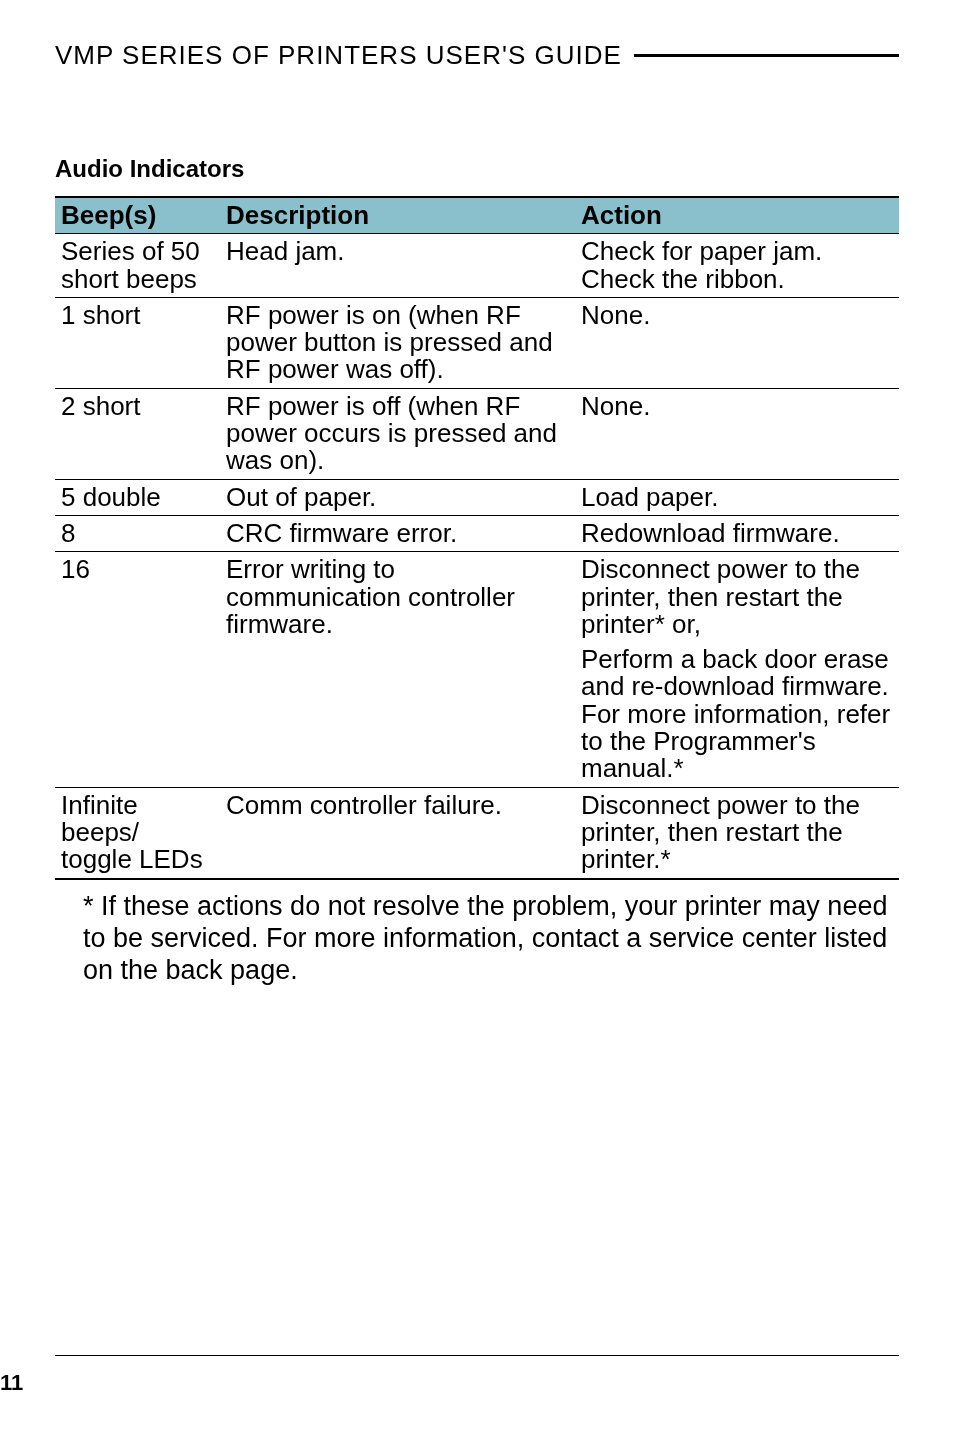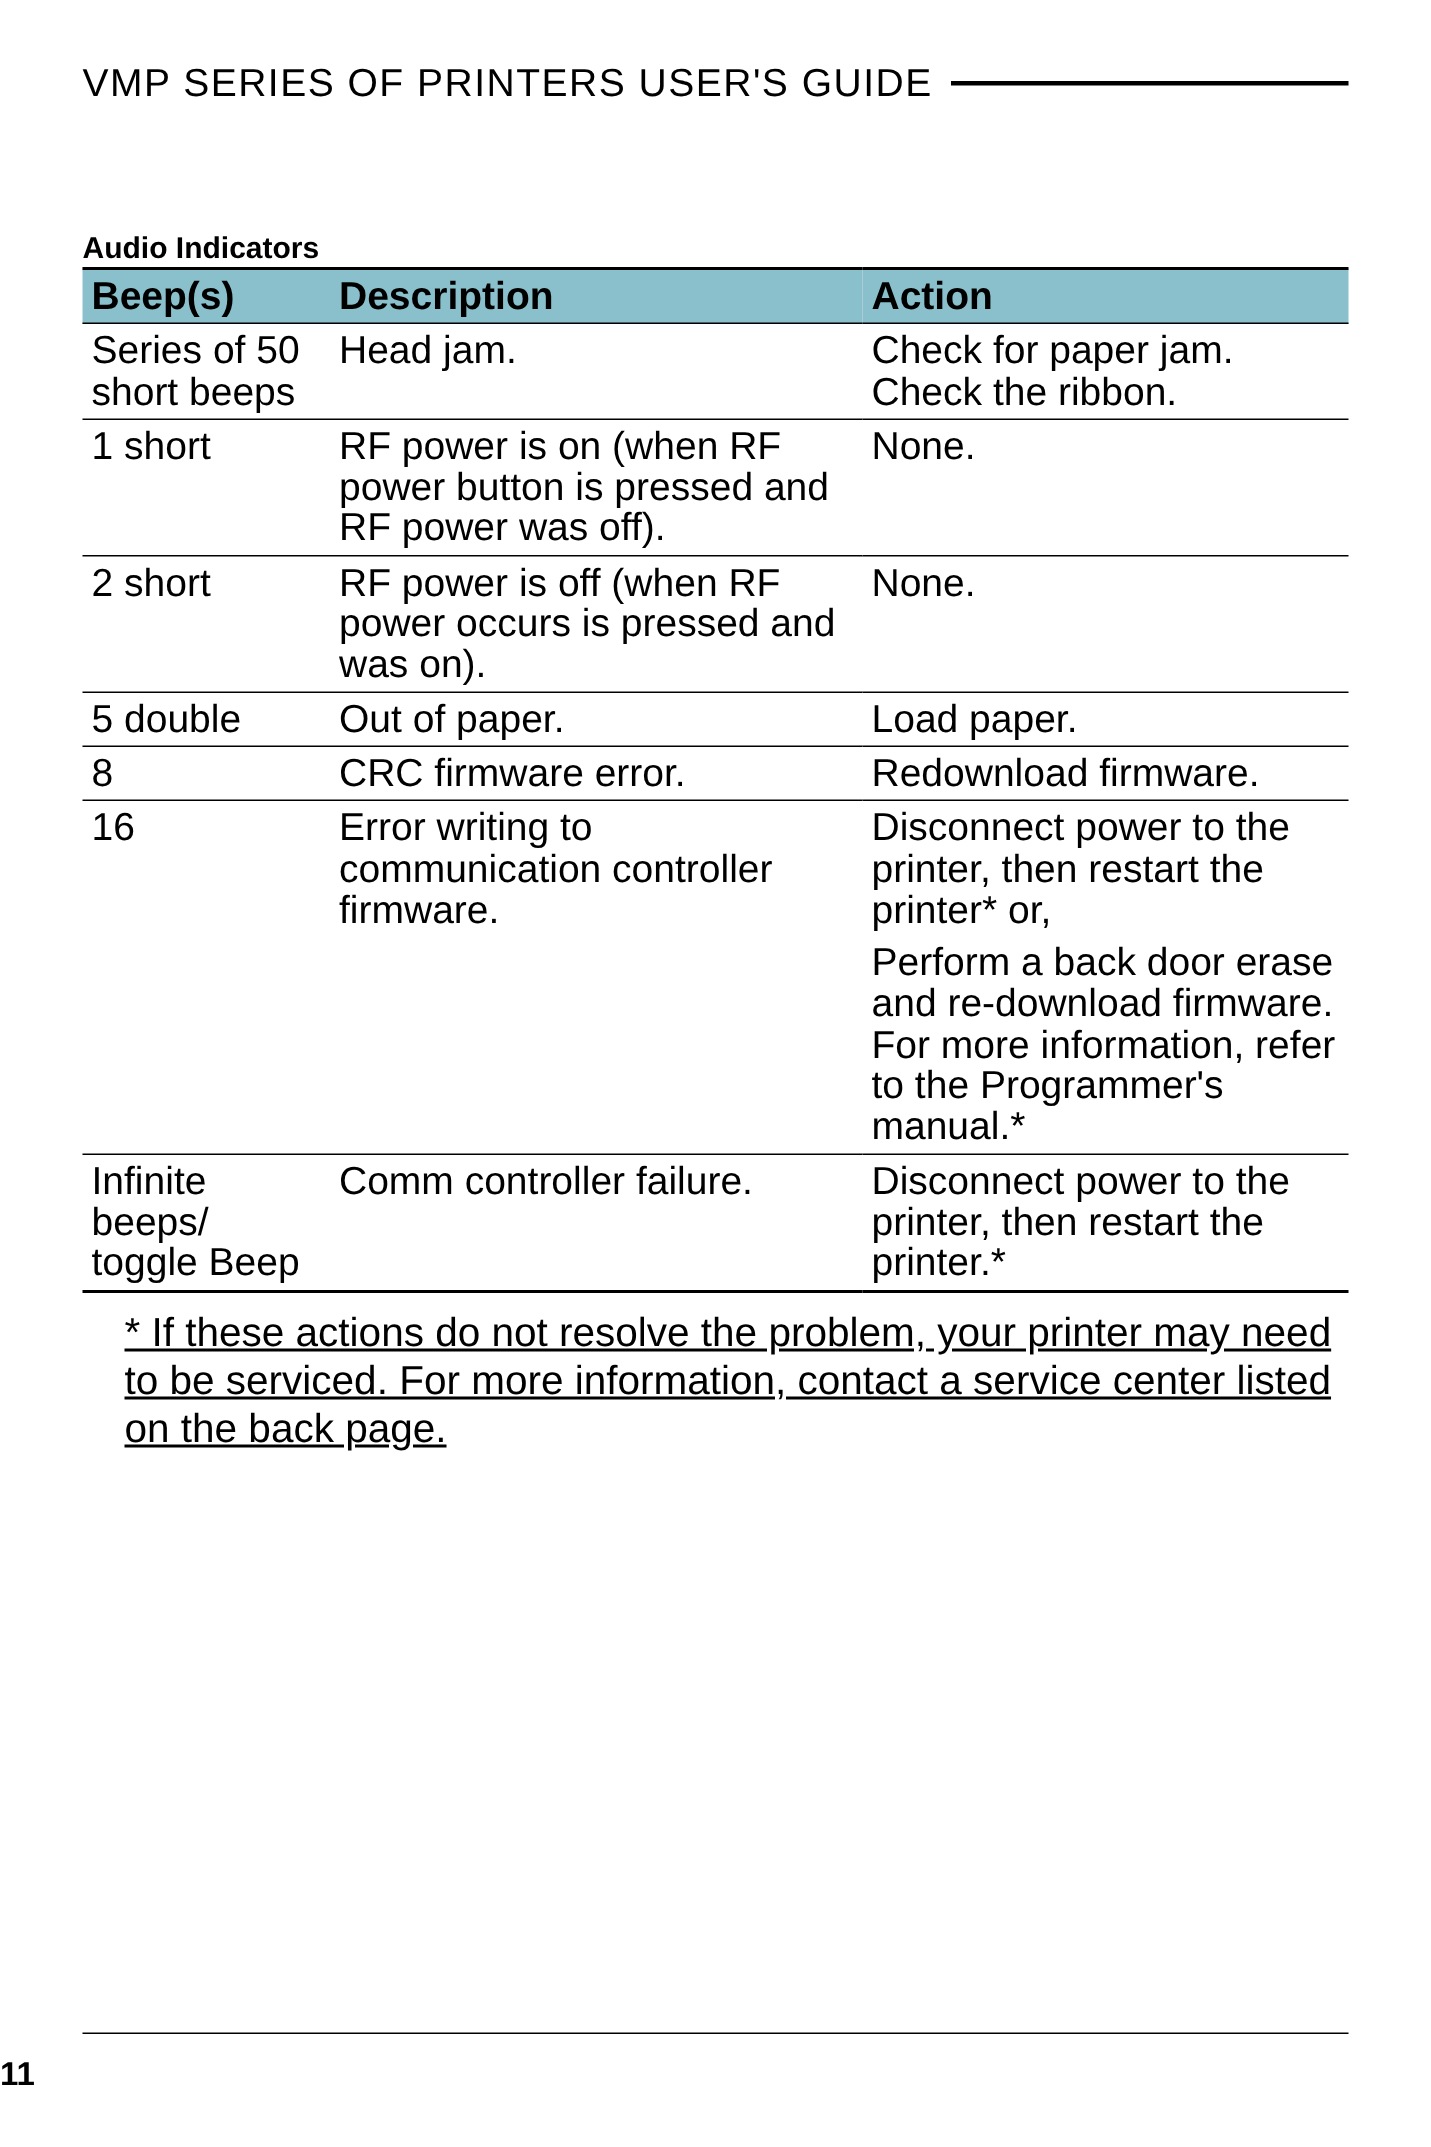"Audio Indicators" .section-title { font-size: 20px -> 24px; margin-bottom: 0 -> 13px }
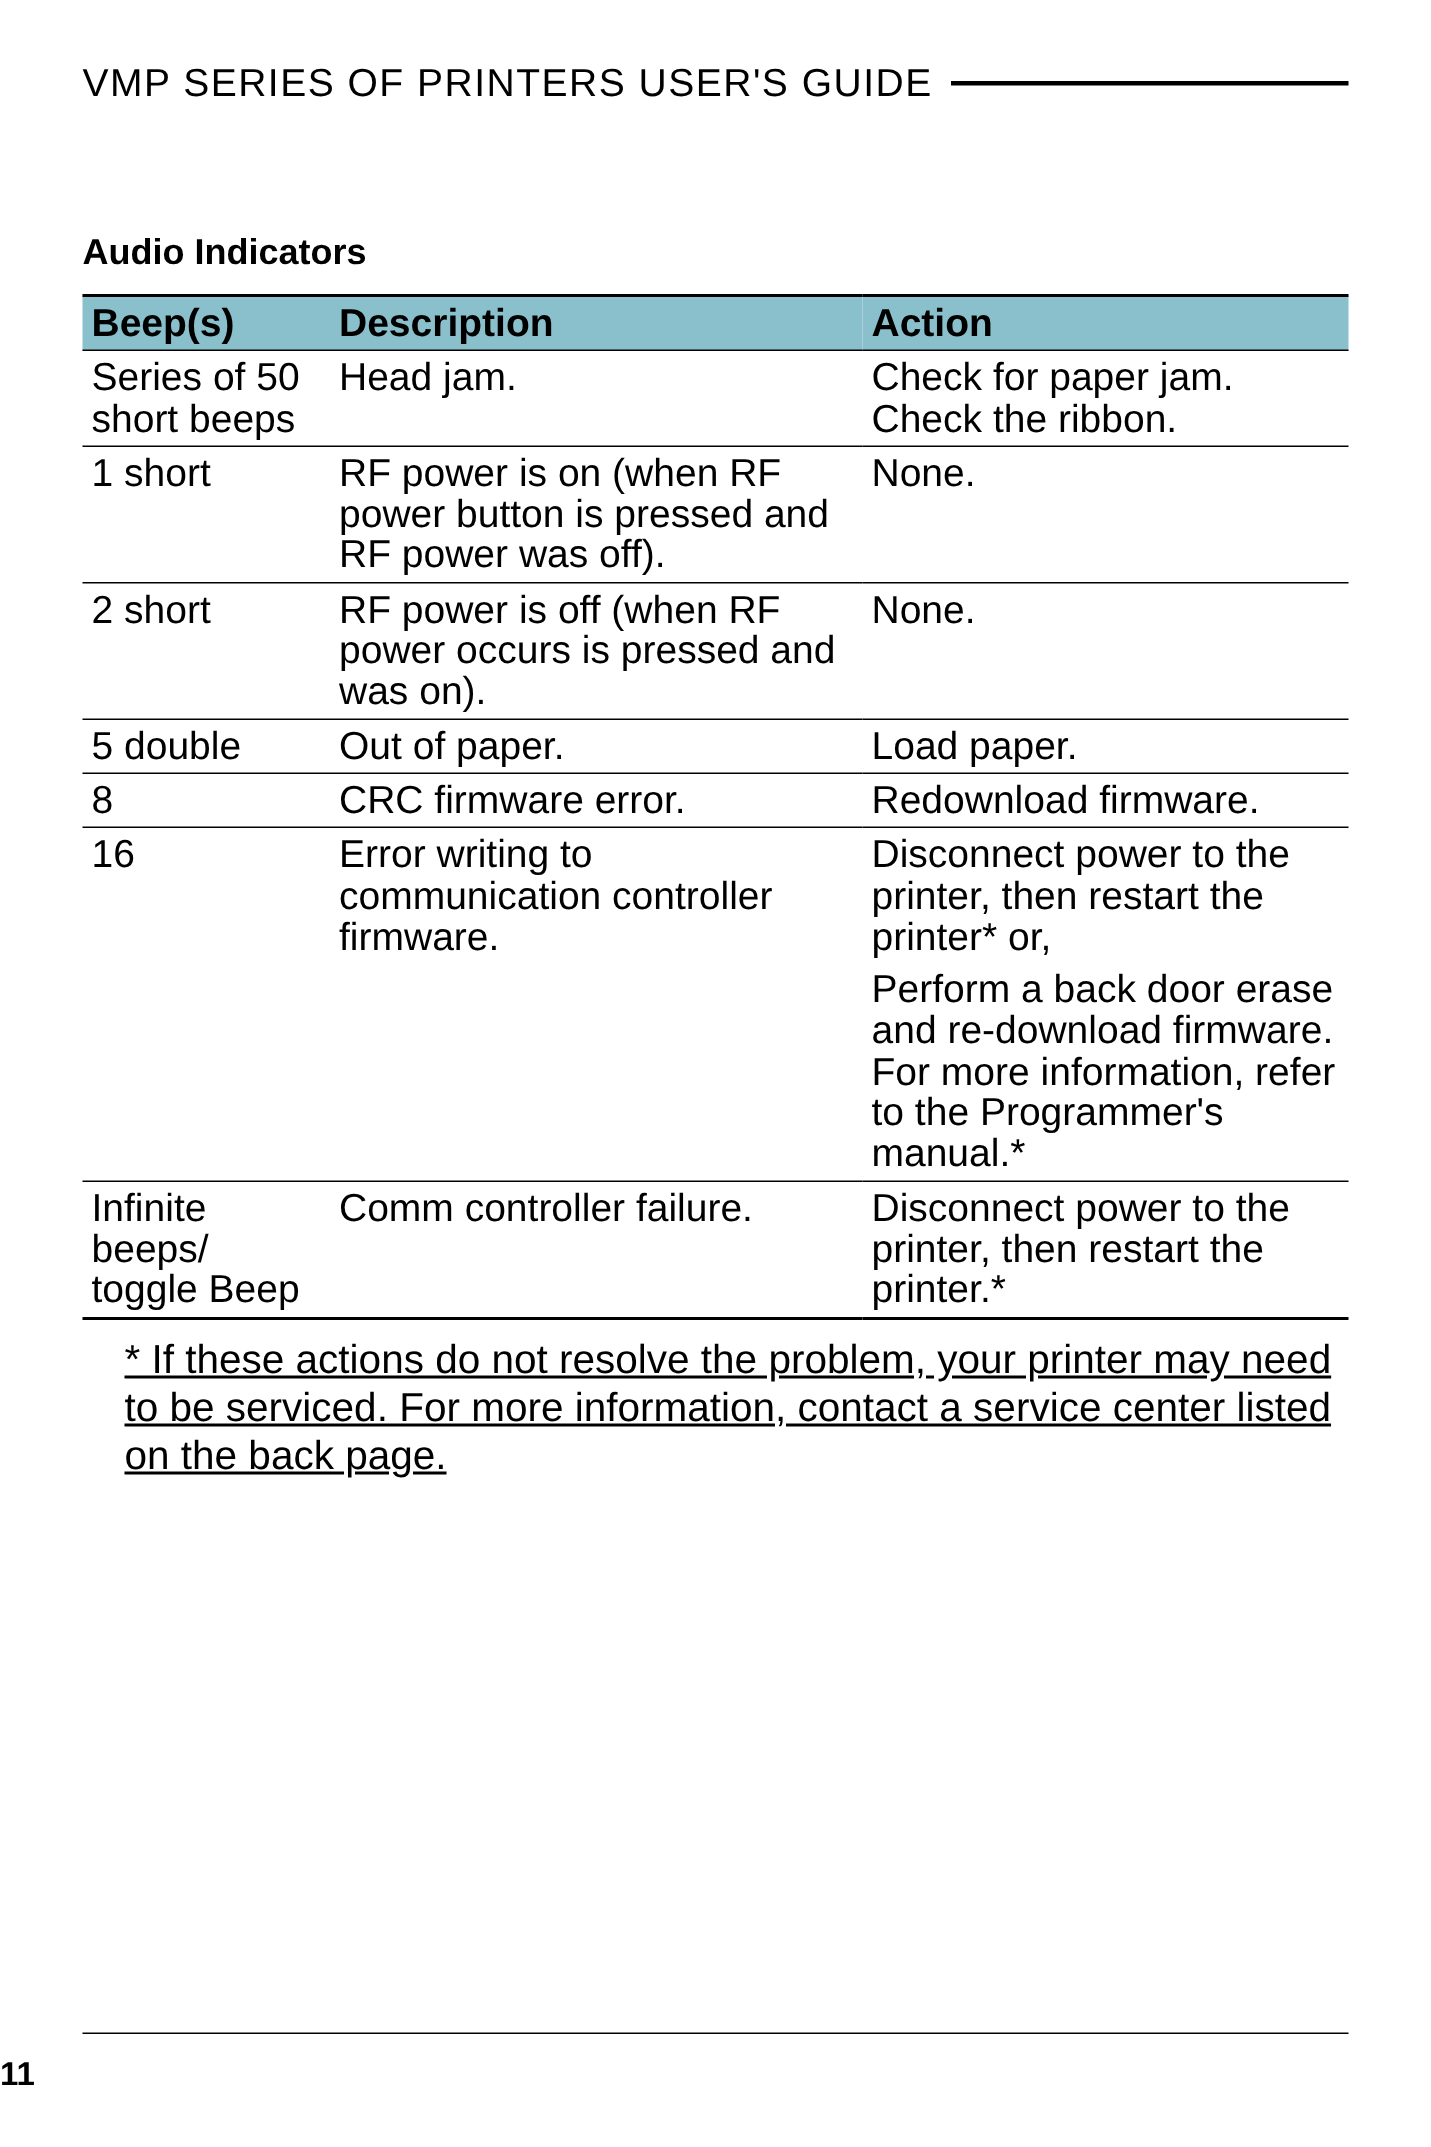"Infinite beeps/ toggle Beep" td { text: Beep -> LEDs }
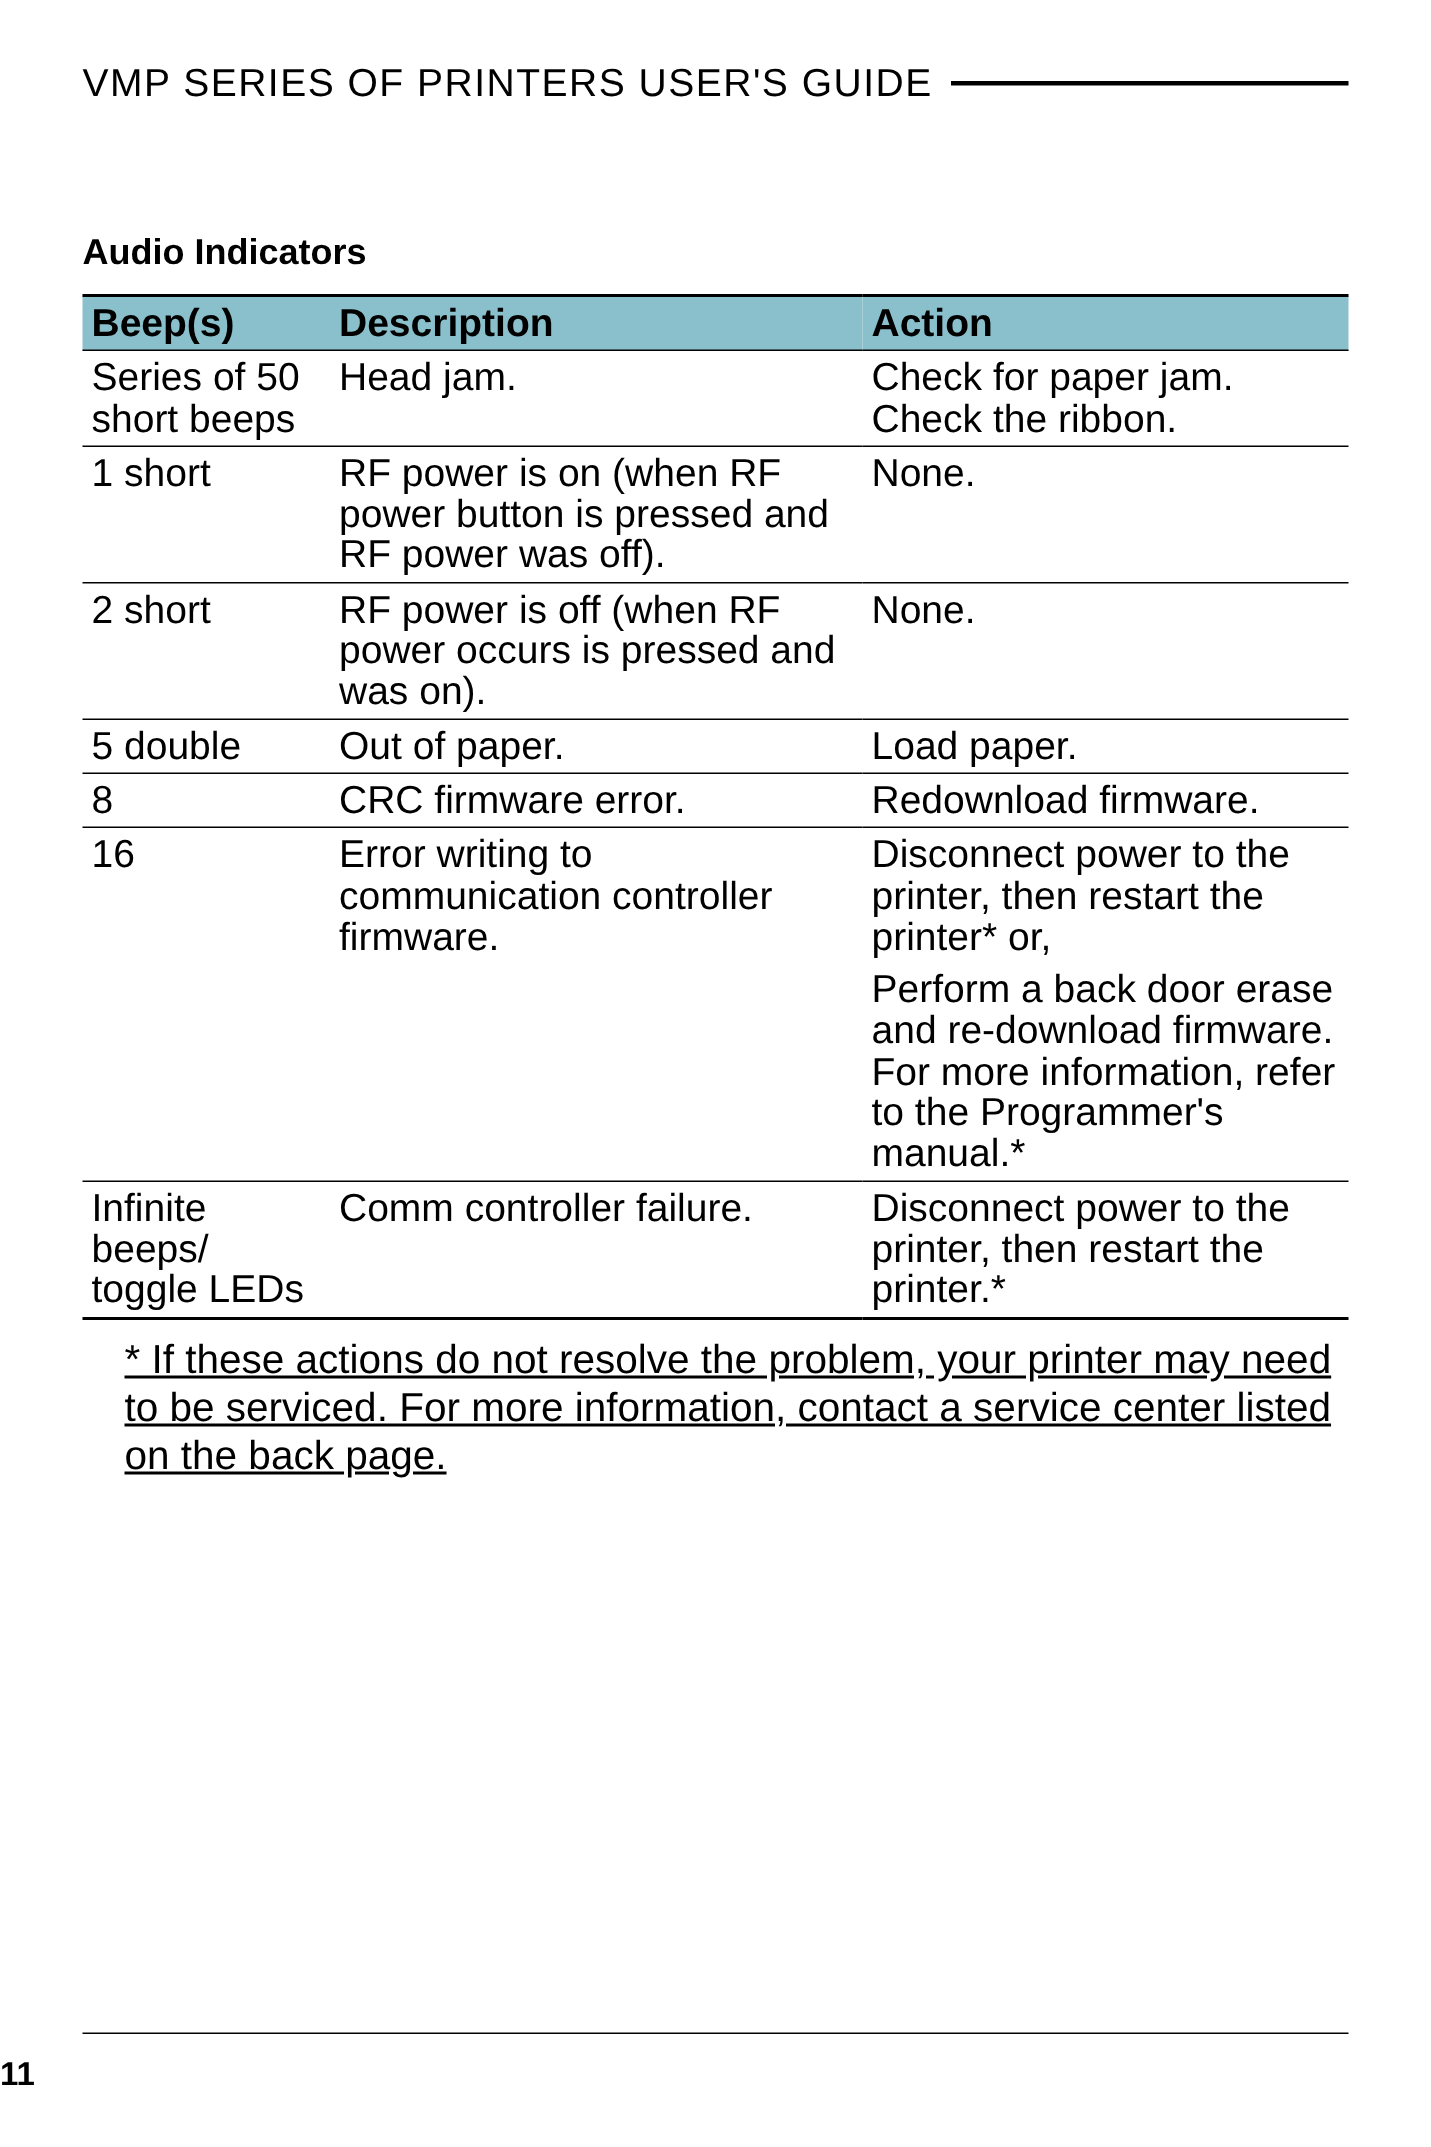"* If these actions do" .footnote { text-decoration: underline -> none }
